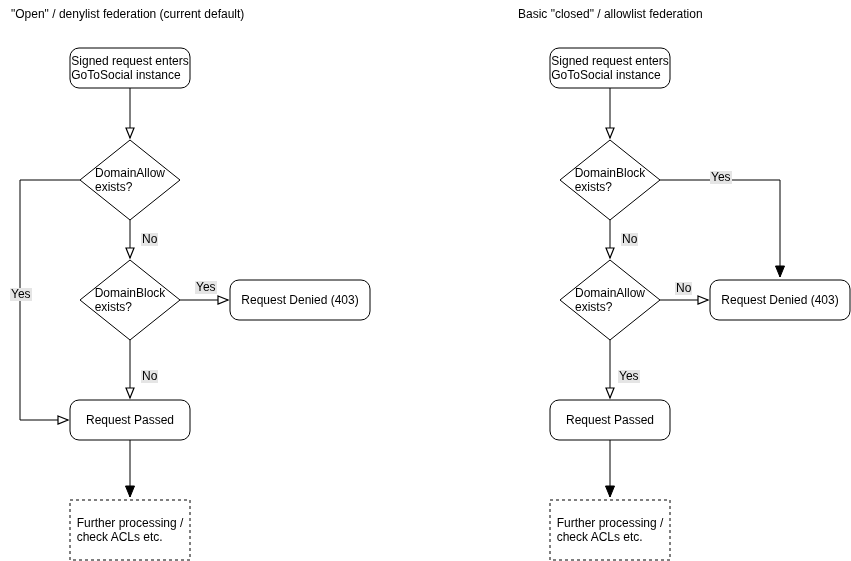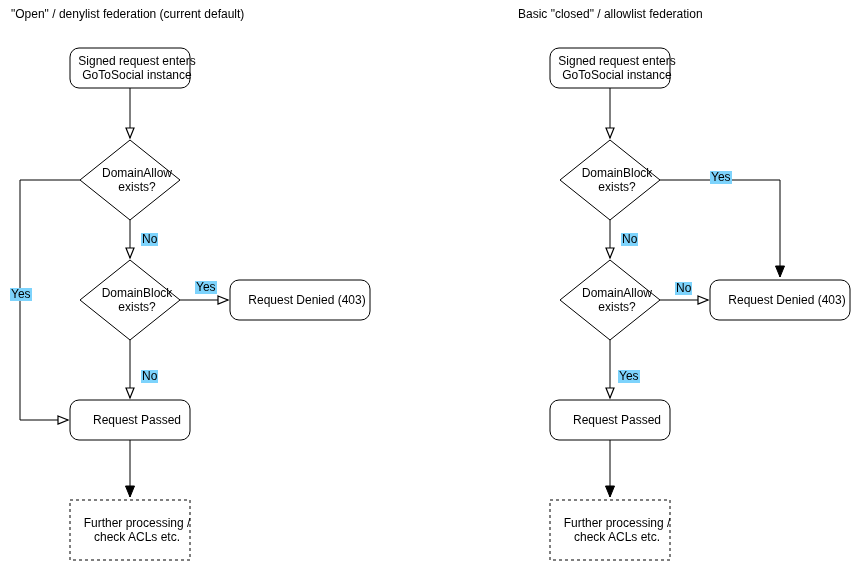"Signed request enters" .node-label { margin-left: 7px -> none; text-align: center -> left }
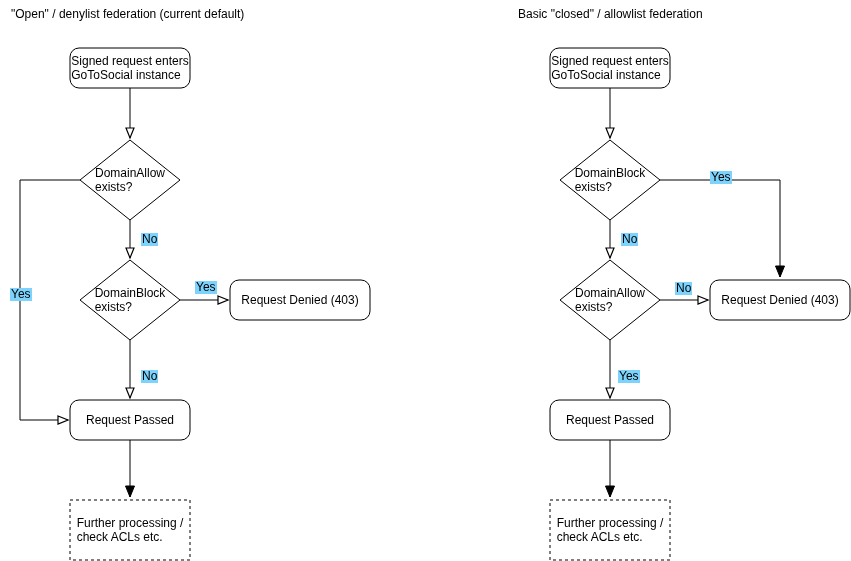"Yes" .edge-label { background: #7dd3fc -> #e5e5e5 }
